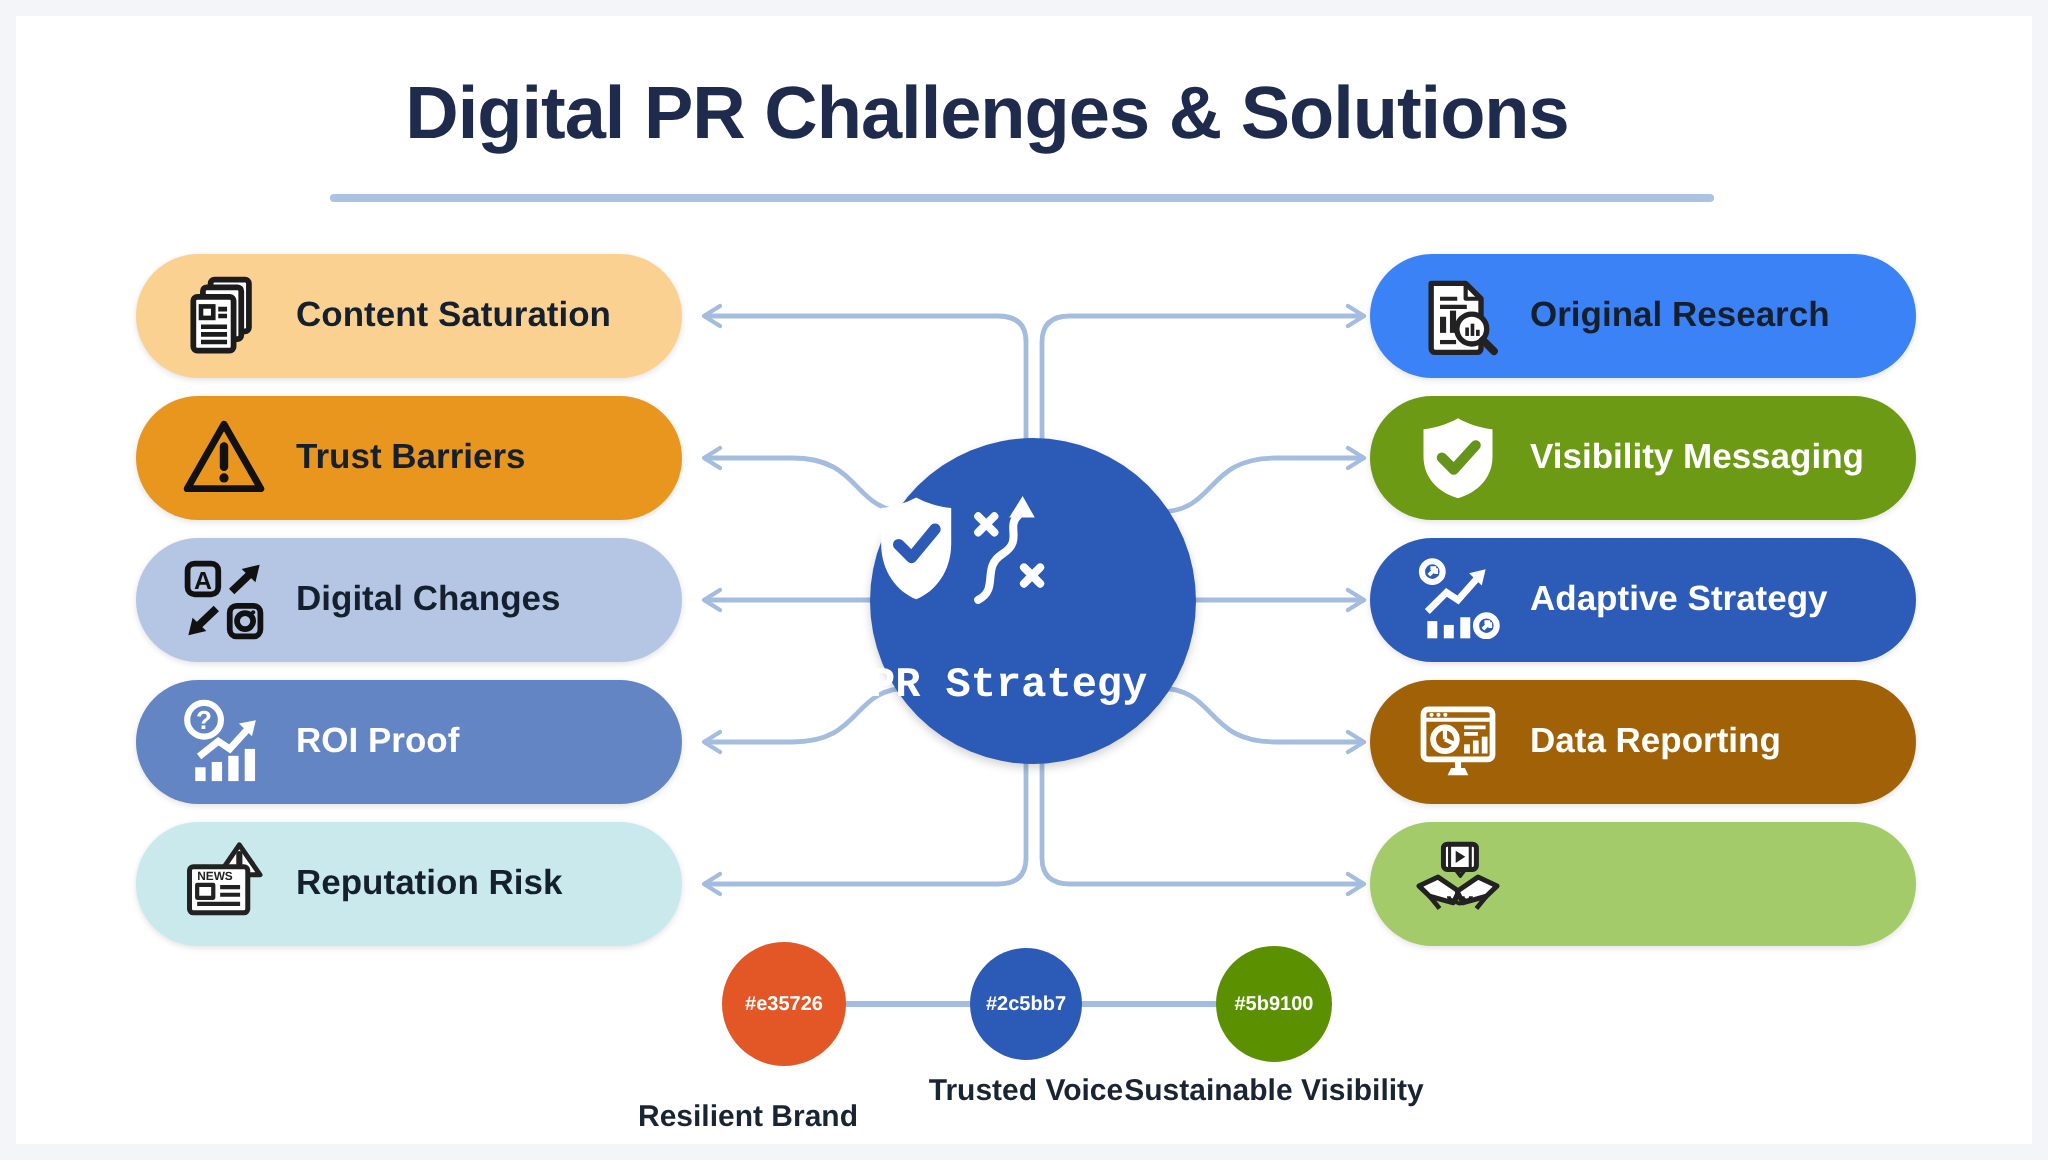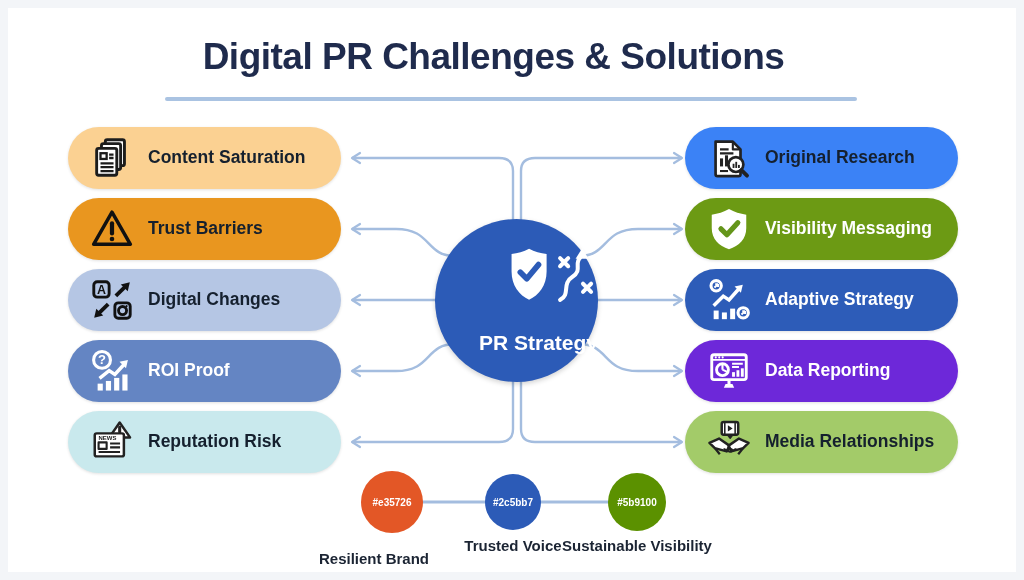"PR Strategy" .center-circle { align-items: flex-end -> flex-start; font-family: none -> Liberation Mono, monospace }
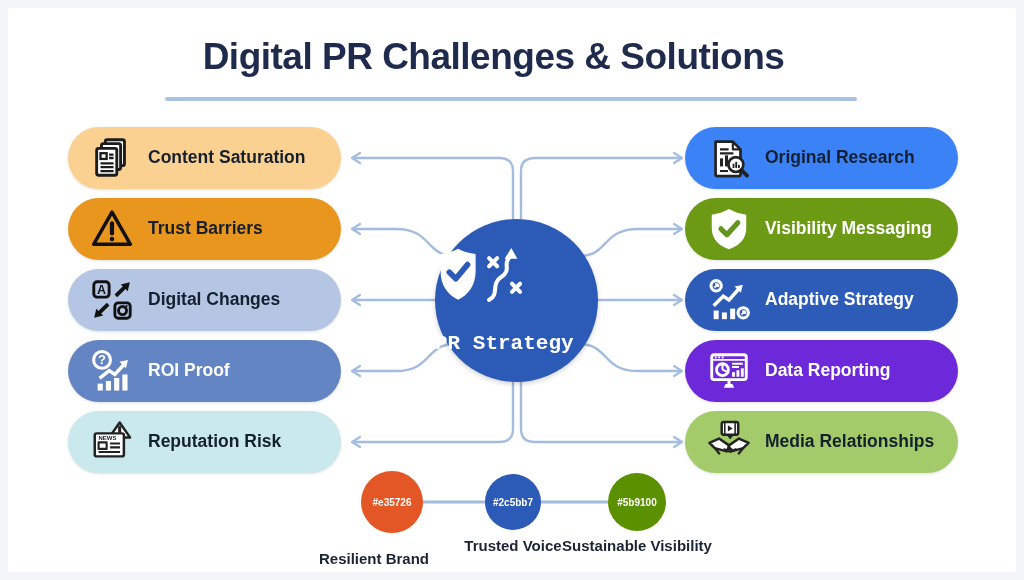"Data Reporting" div.pill { background: #6d28d9 -> #a16207 }
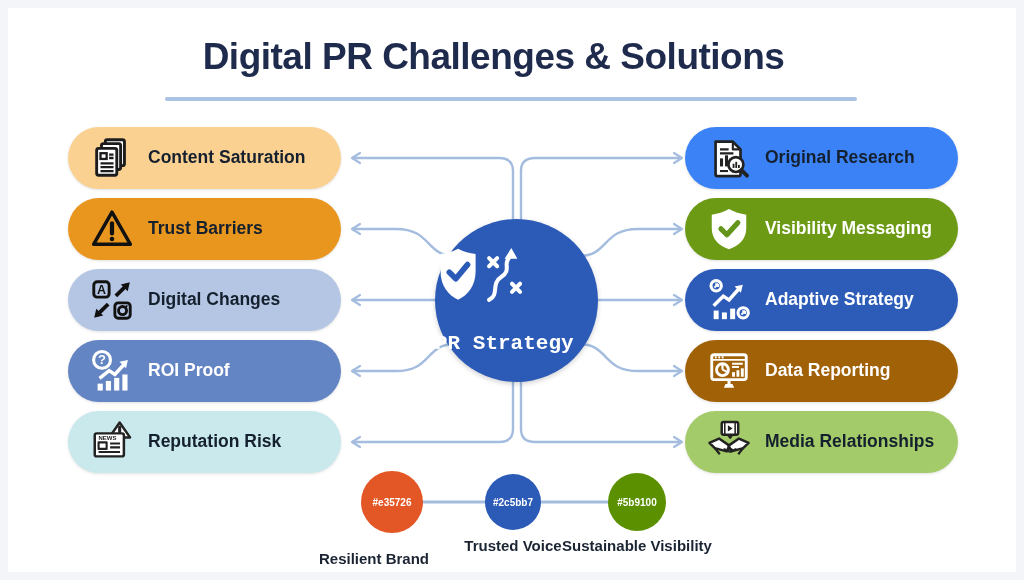"Media Relationships" span.label { html: <span>Media Relationships</span> -> none }
